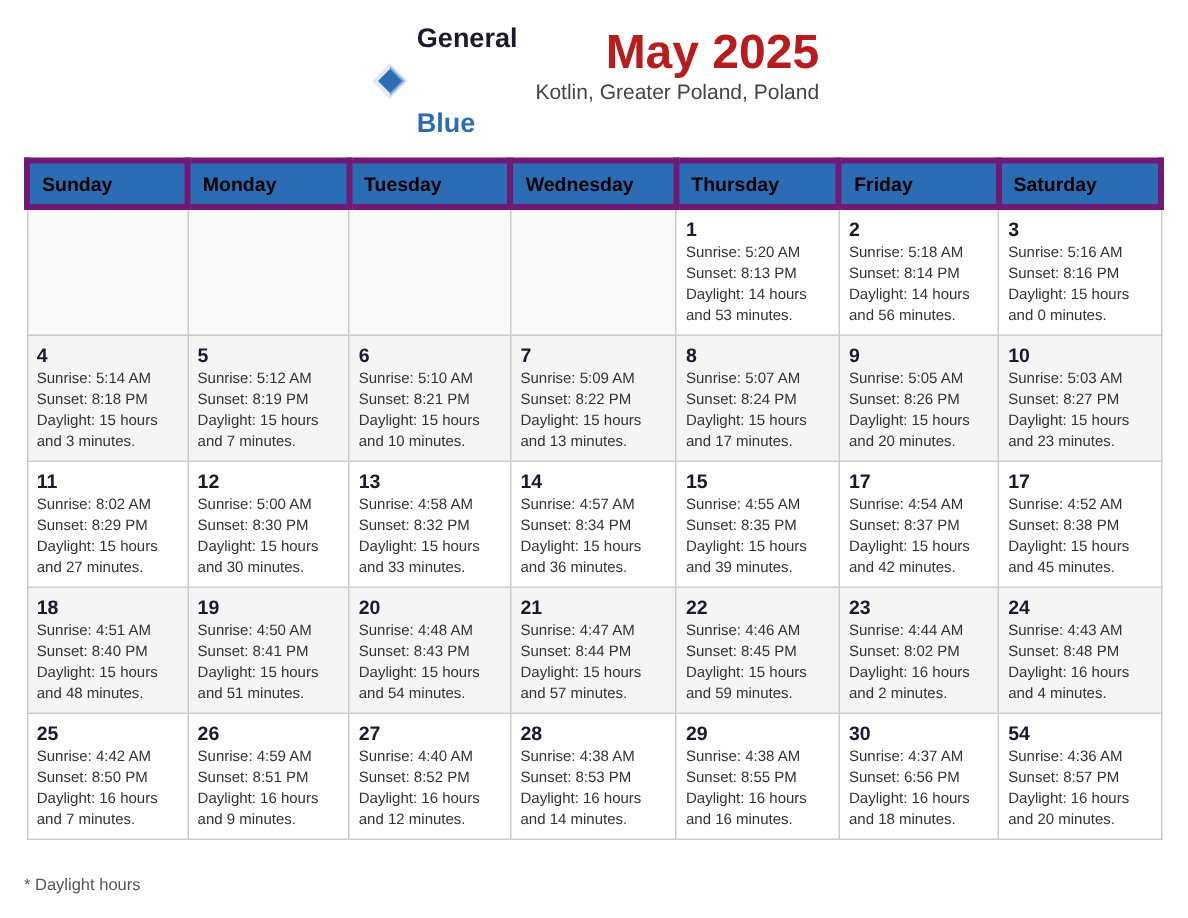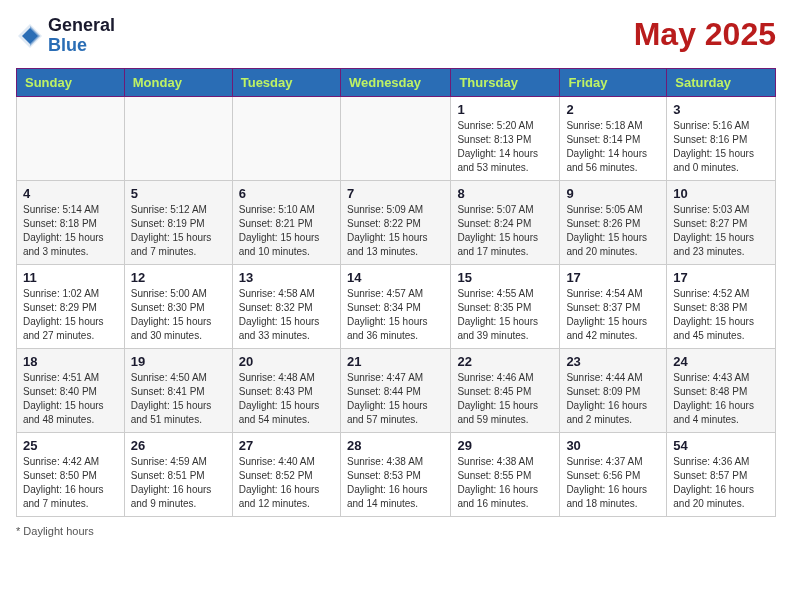"General" .header { justify-content: space-between -> center }
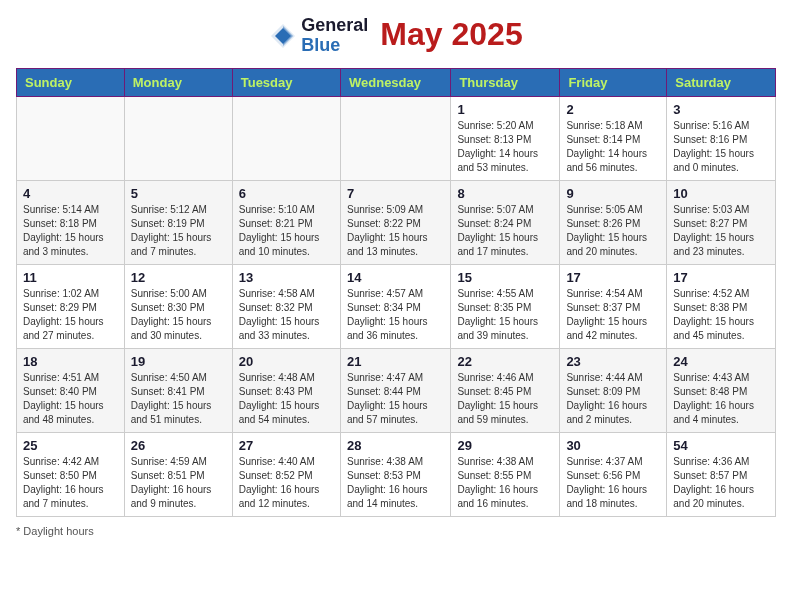"Kotlin, Greater Poland, Poland" div.subtitle { html: none -> <div>Kotlin, Greater Poland, Poland</div> }
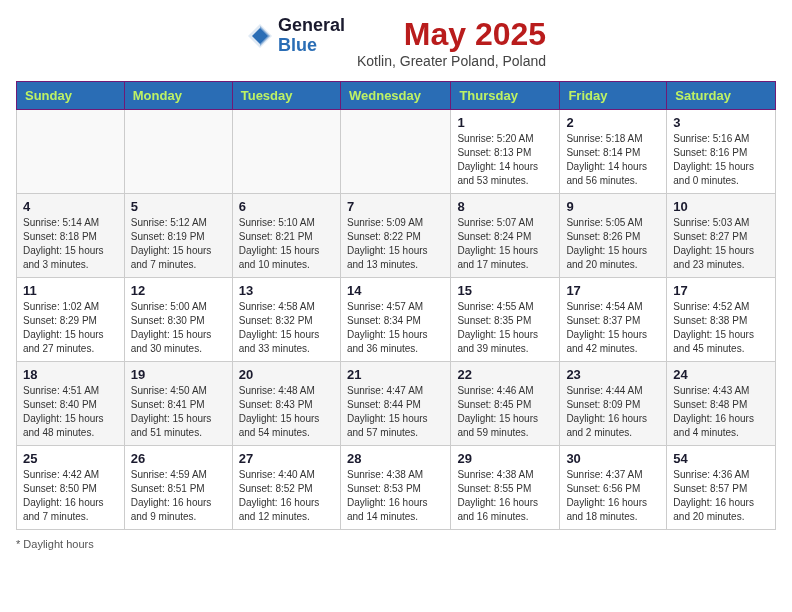"Blue" .logo-blue { margin-top: none -> 37px }
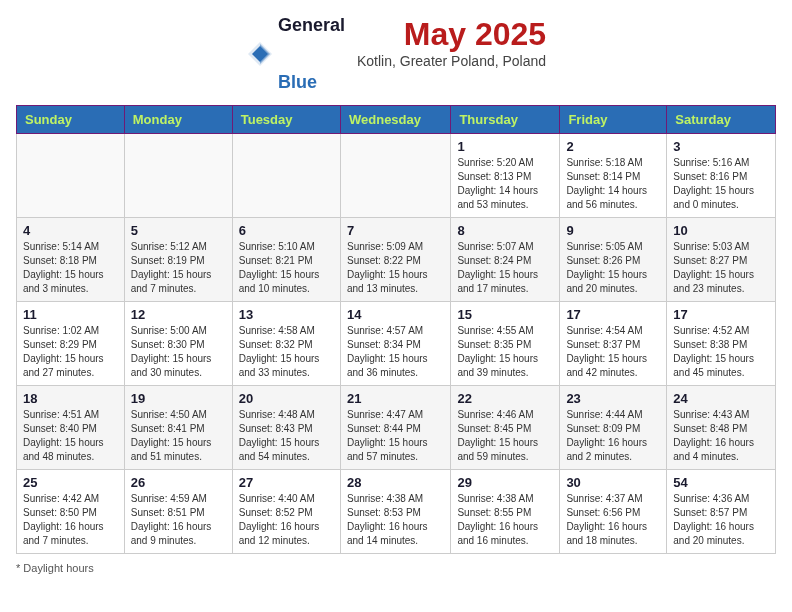"Sunday" .calendar th { border: 1px solid #701a75 -> 4px solid #701a75; color: #bef264 -> #000000 }
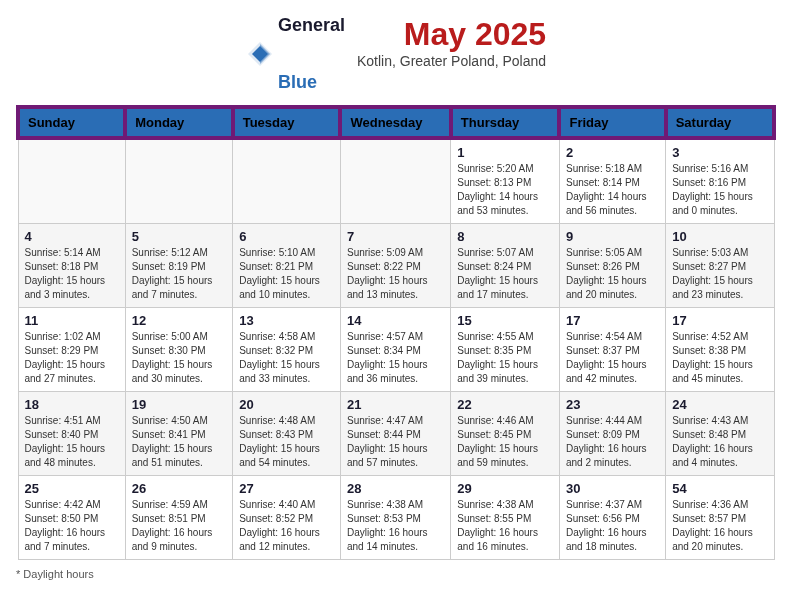"Sunrise: 1:02 AM Sunset: 8:29" div.day-info { text: 1:02 -> 8:02 }
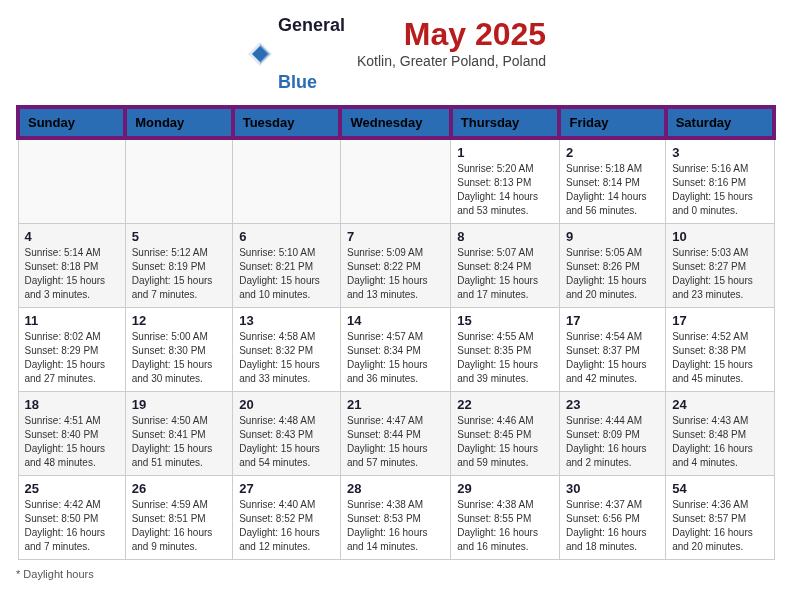"Sunrise: 4:44 AM Sunset: 8:09" div.day-info { text: 8:09 -> 8:02 }
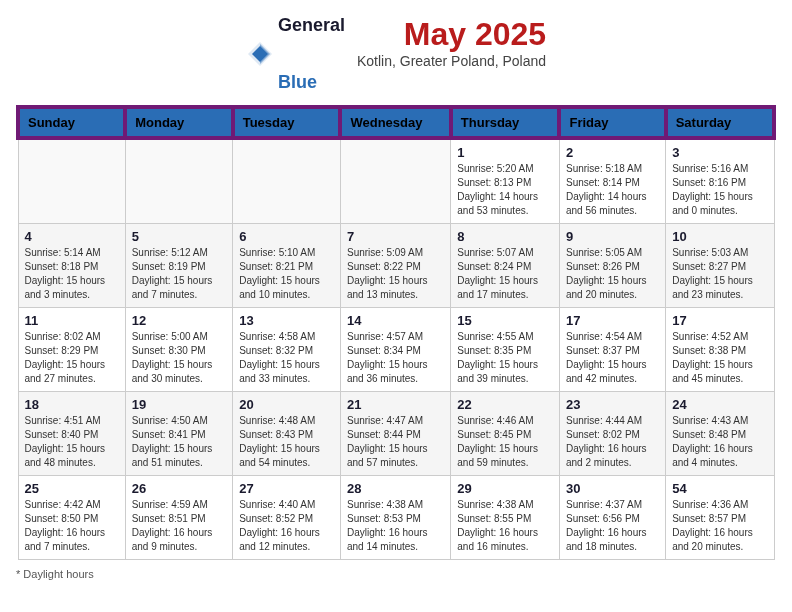"* Daylight hours" .footer-note { margin-top: 8px -> 24px }
